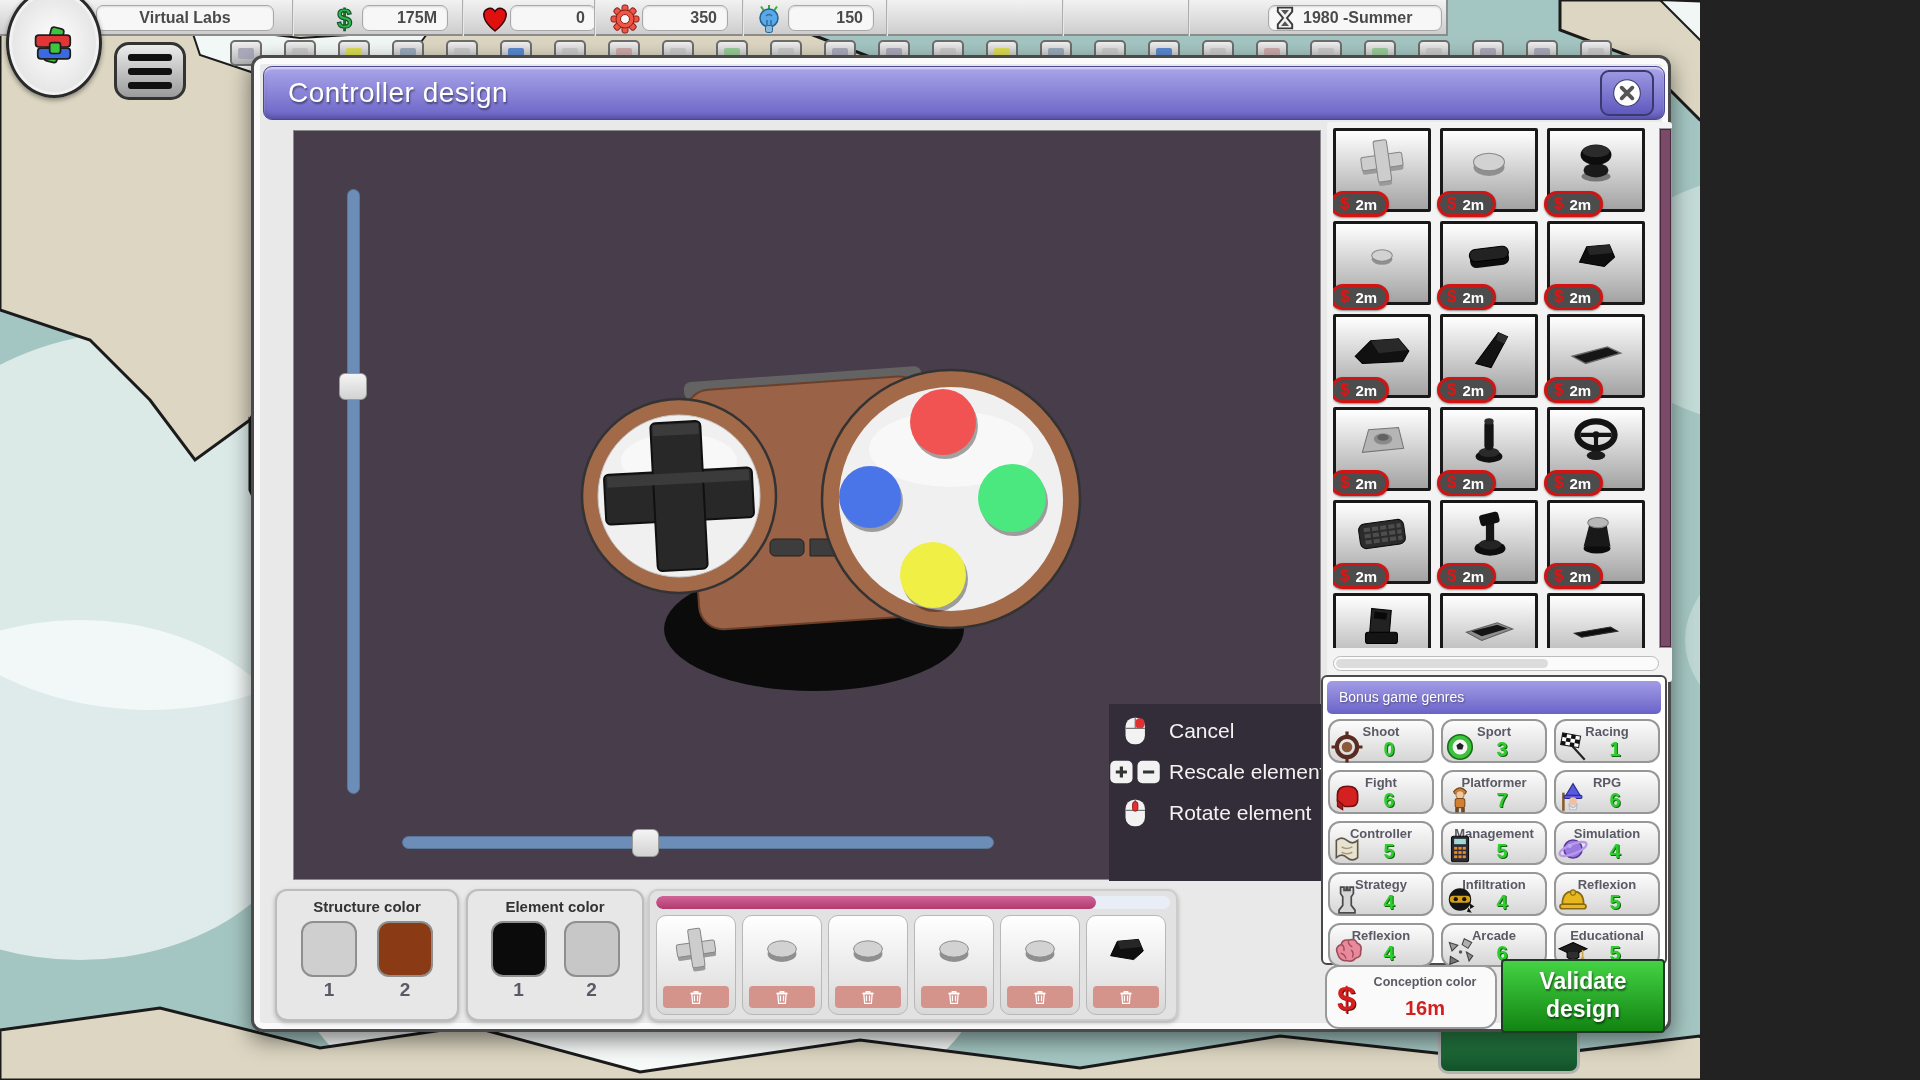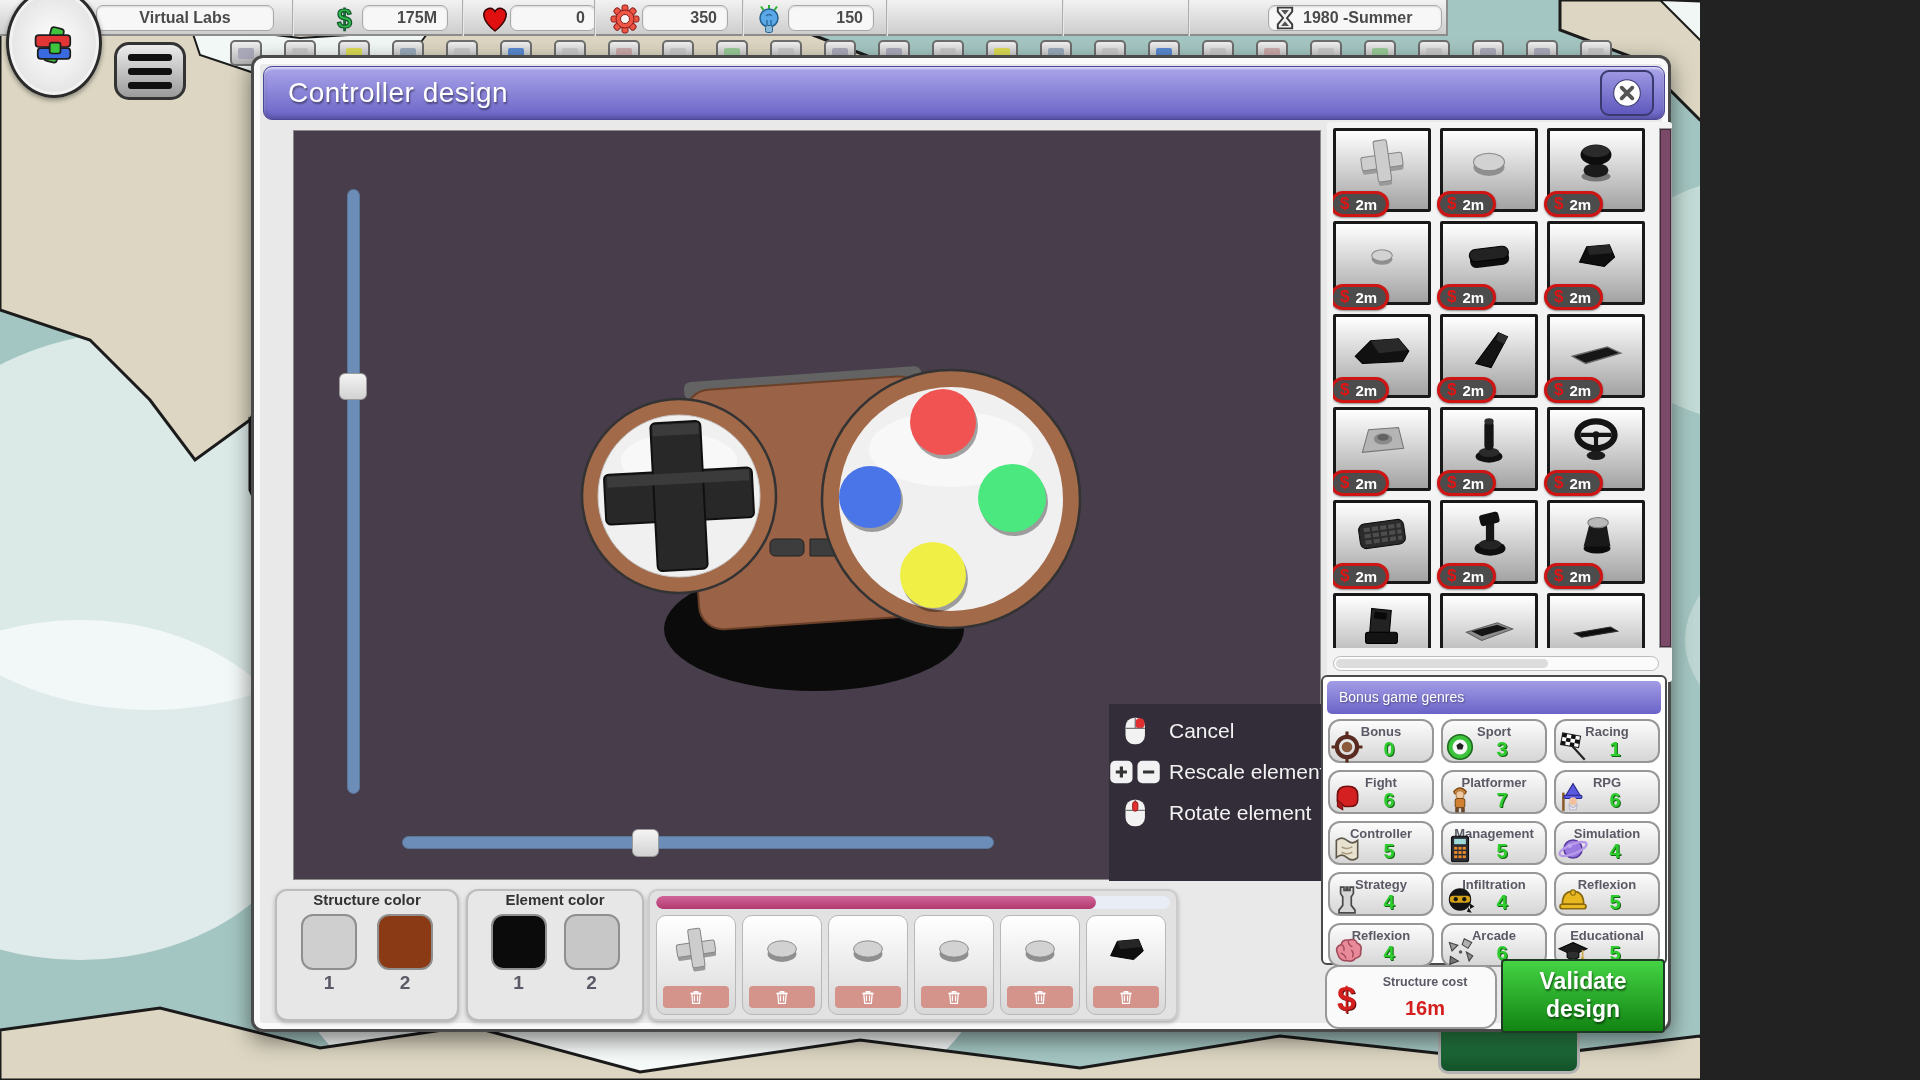"Bonus" div.glabel { text: Bonus -> Shoot }
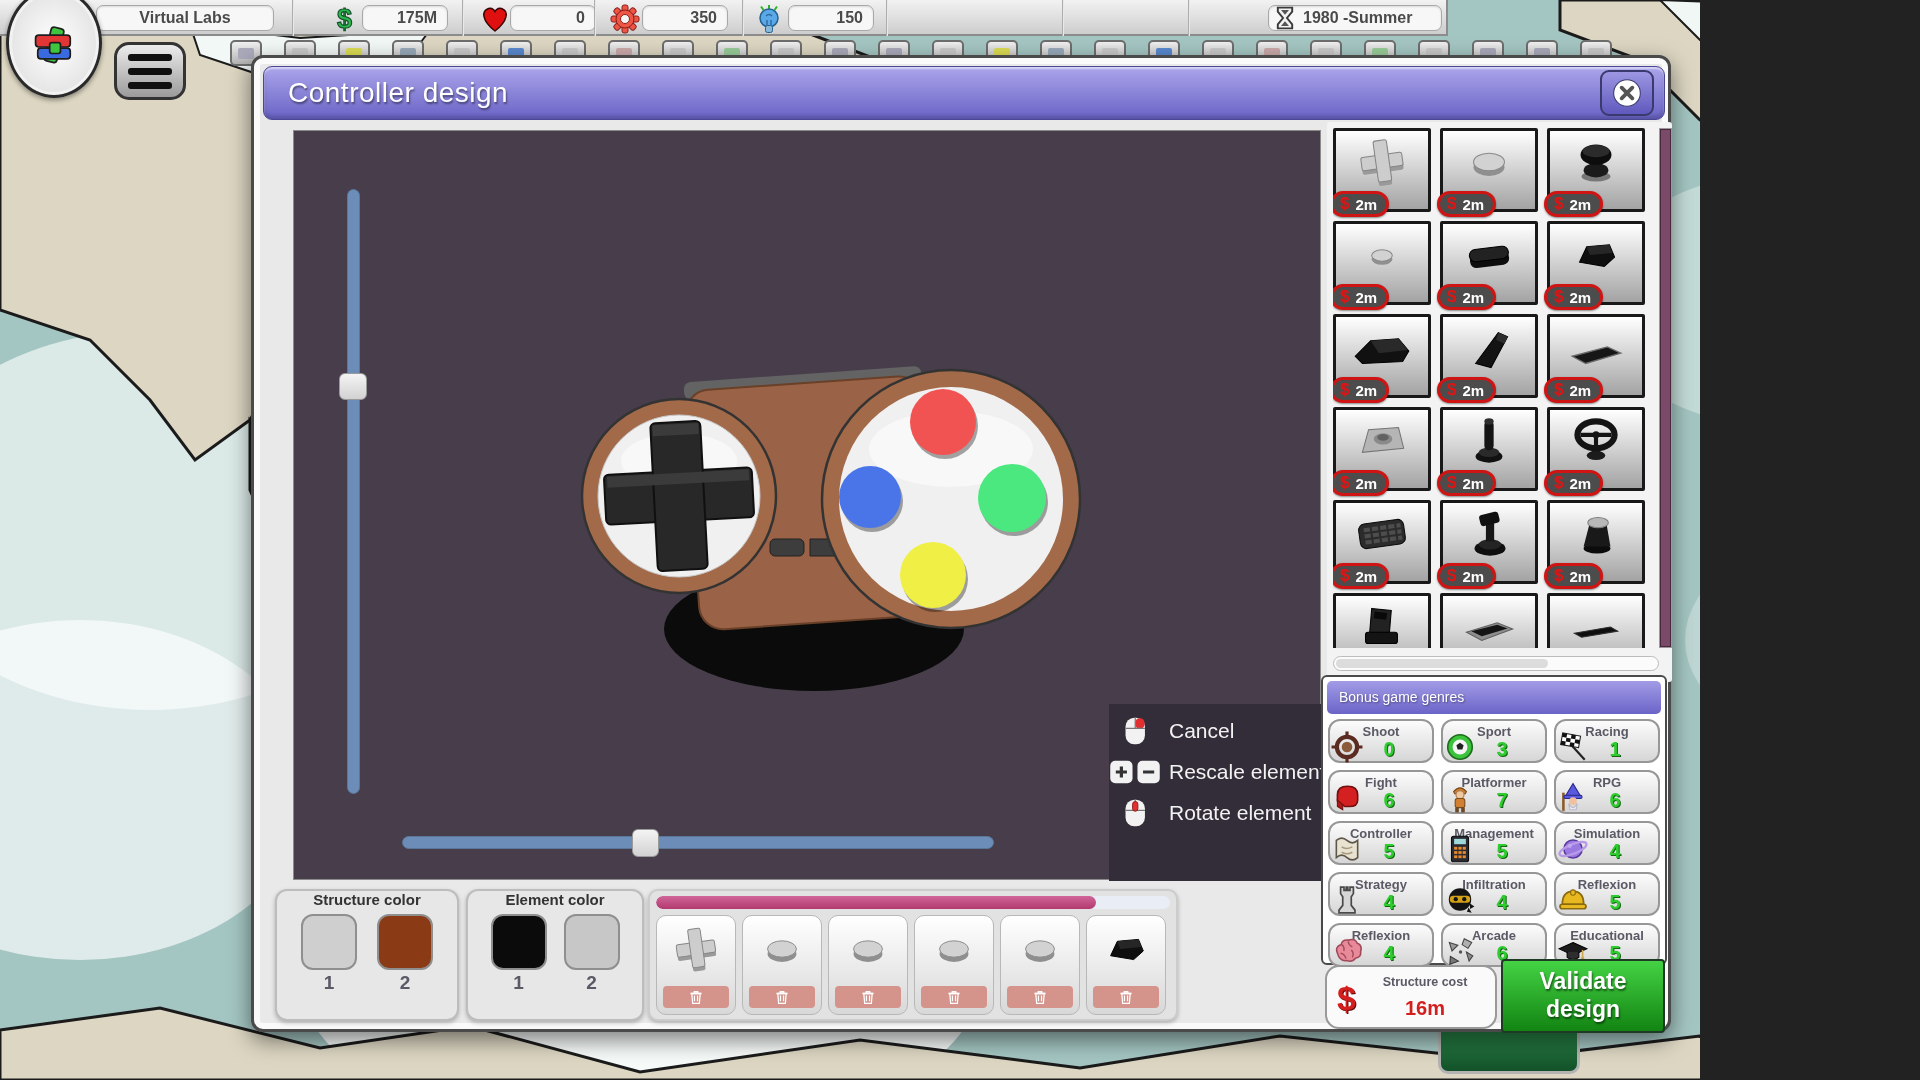"Structure color" .cc-title { margin-top: none -> 7px }
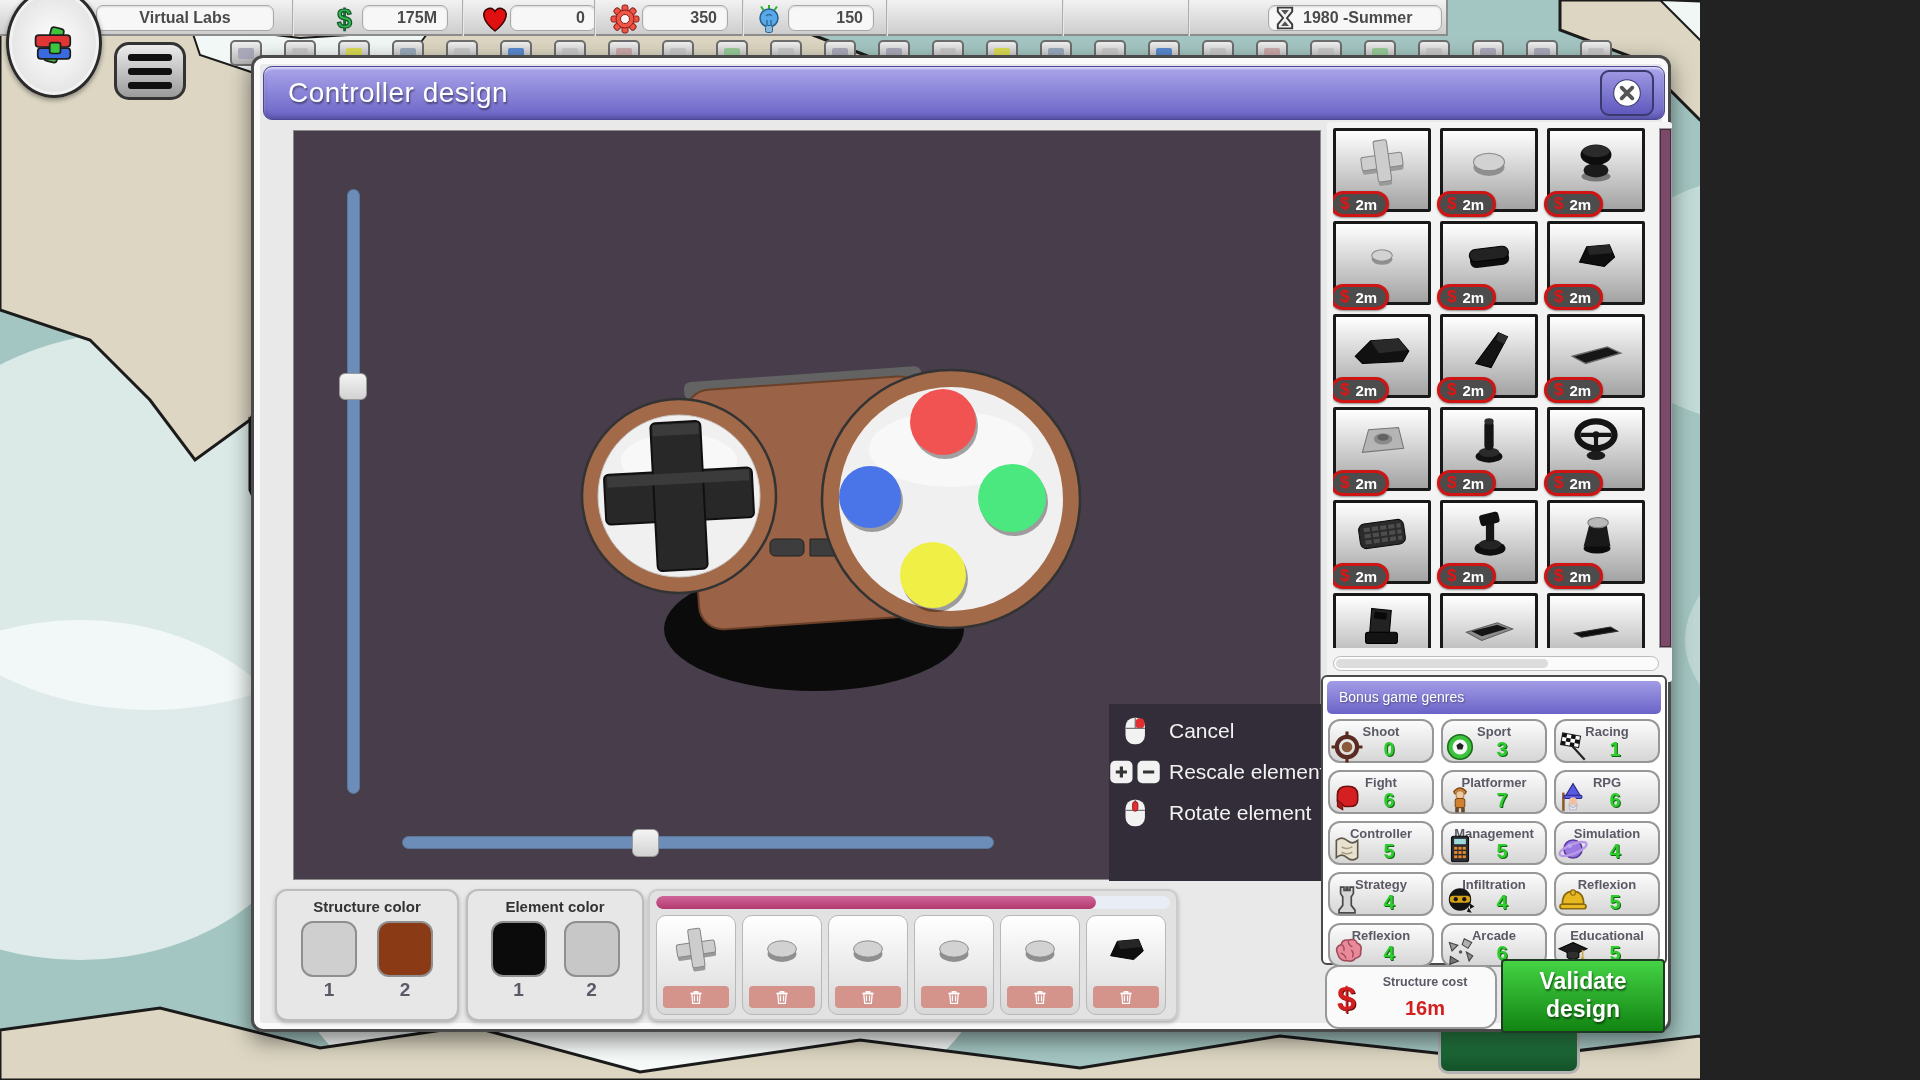"Structure cost" div.cost-label { text: Structure cost -> Conception color }
